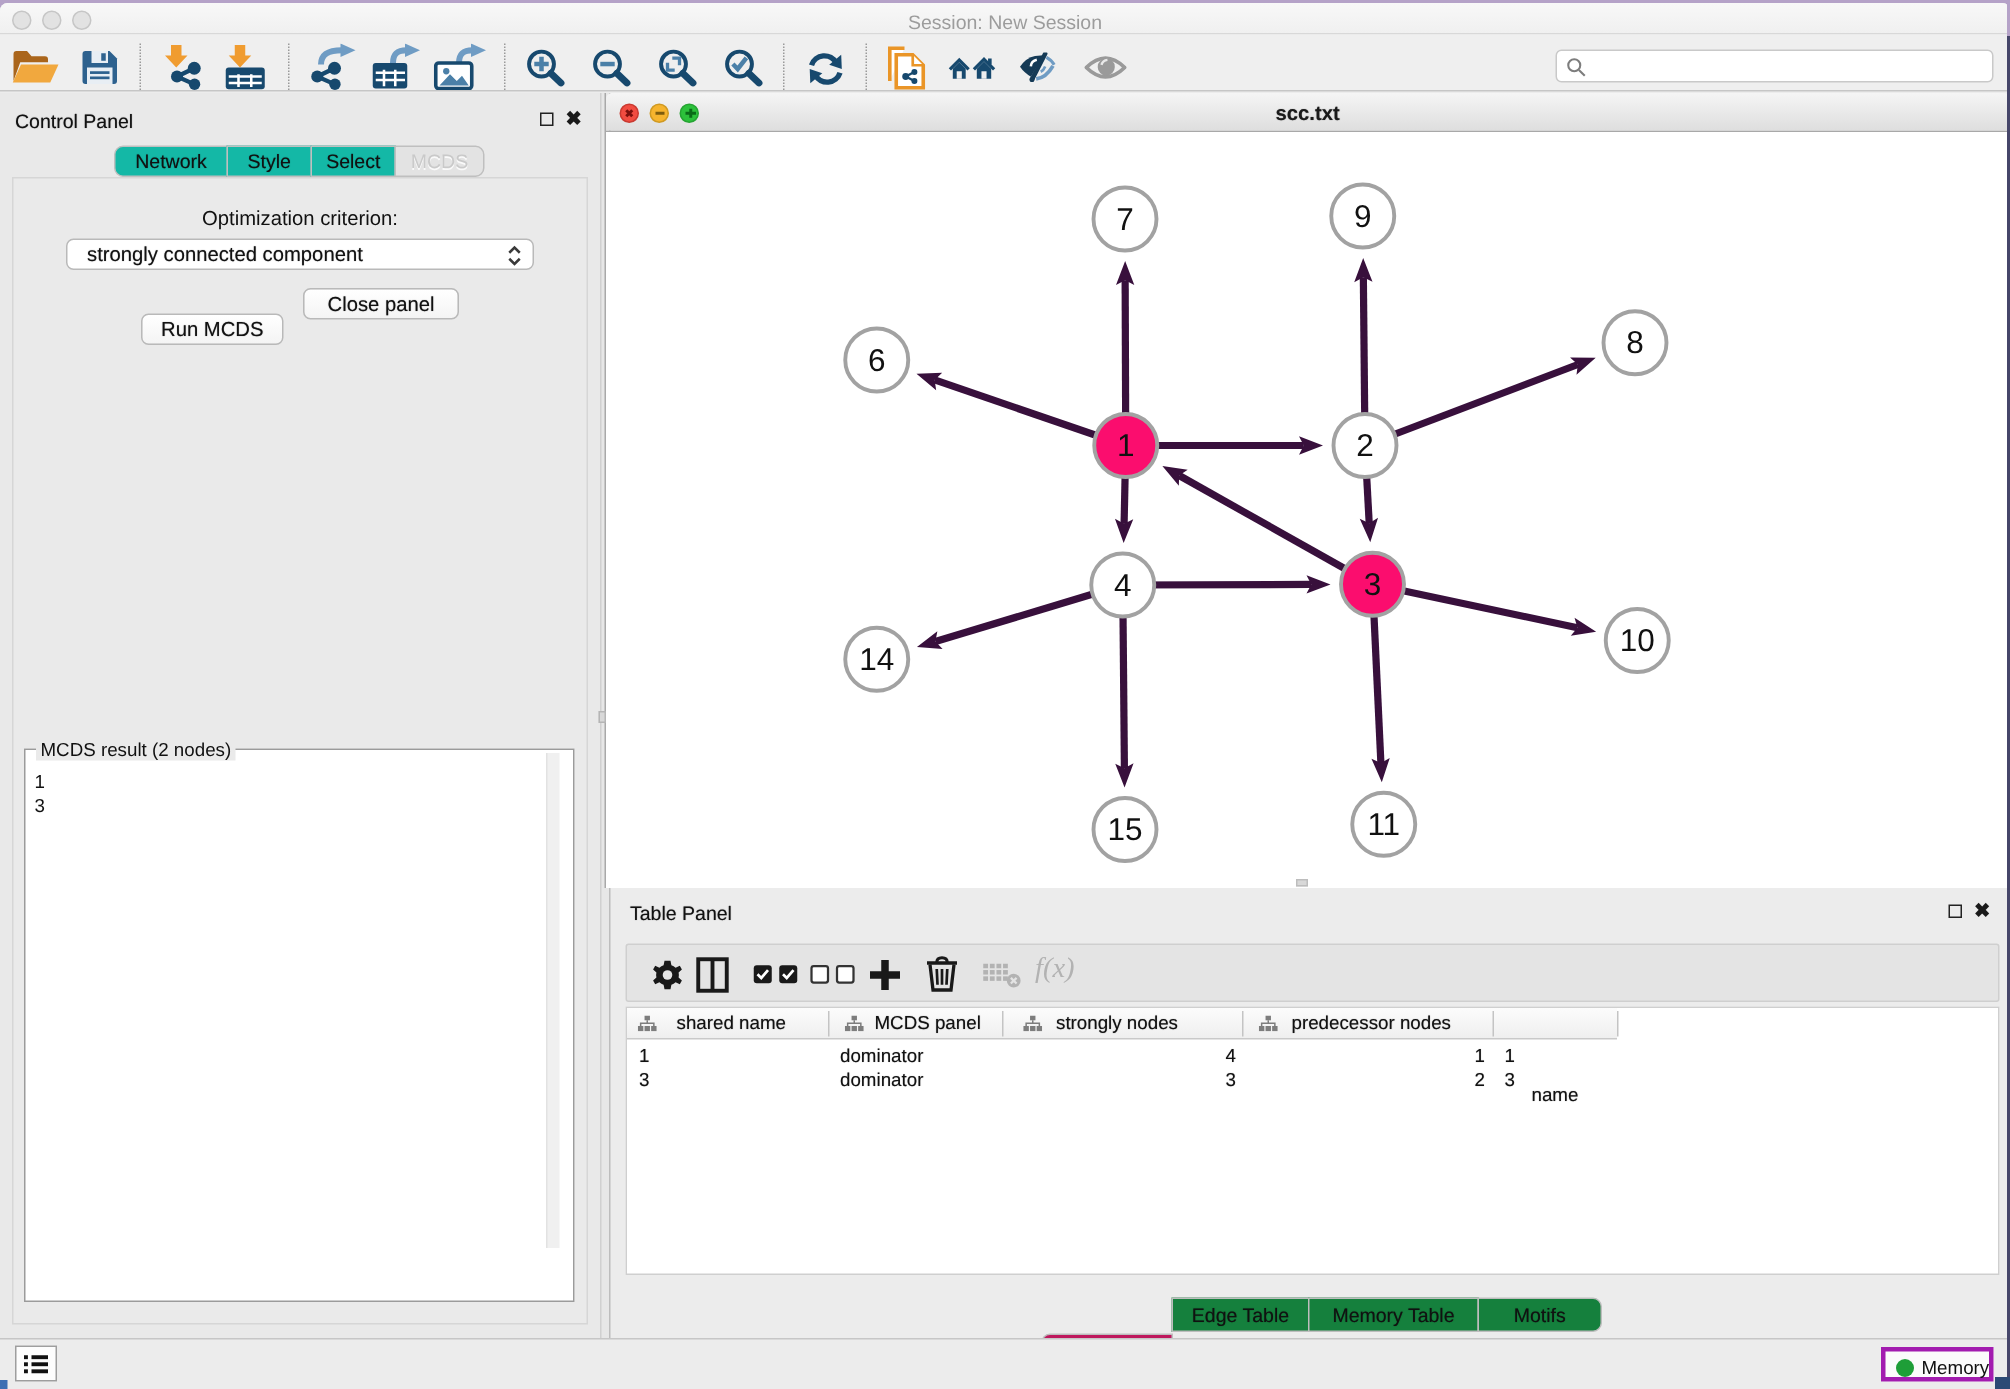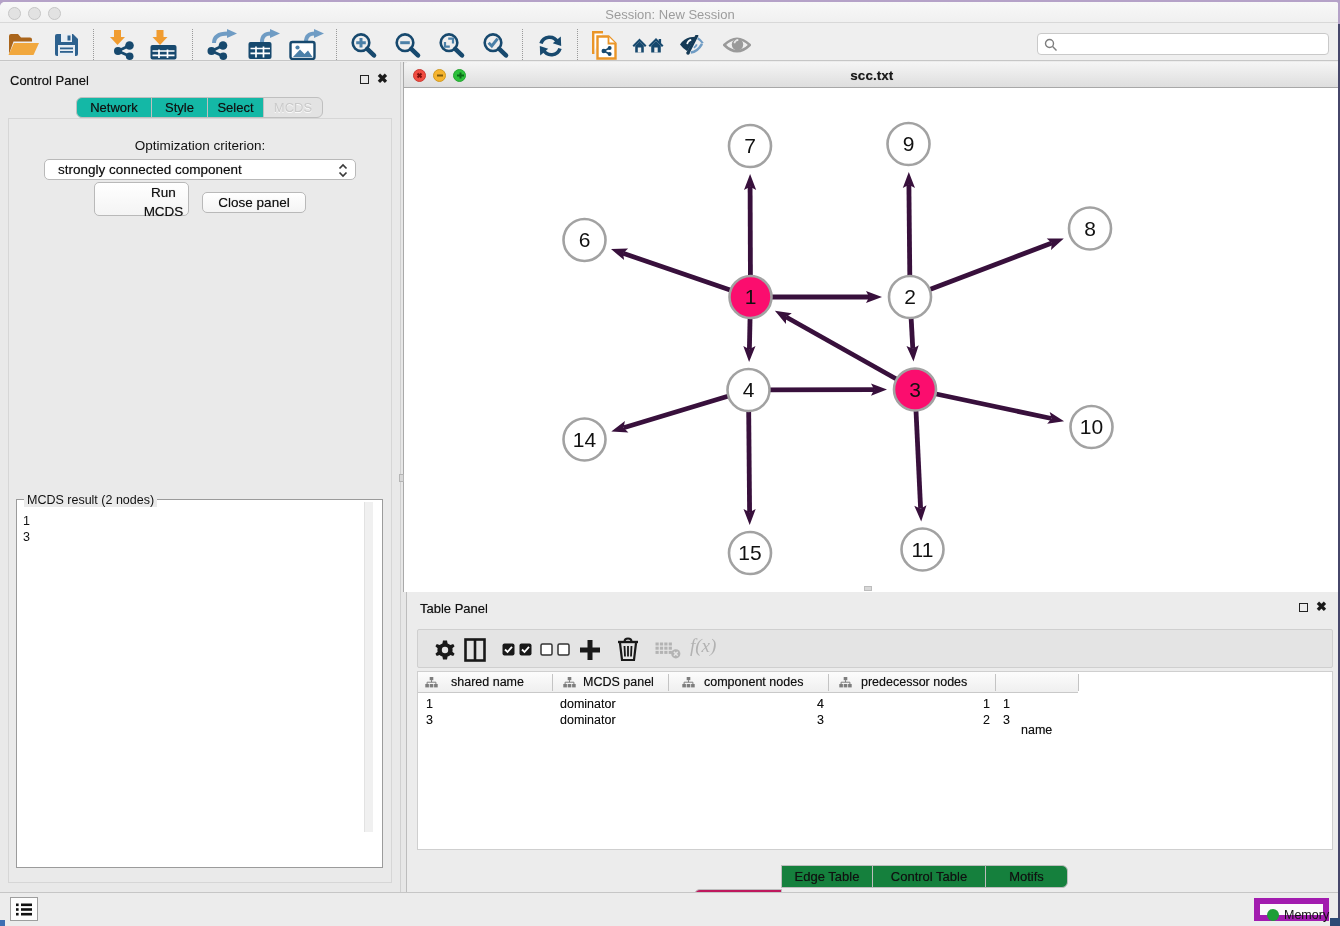"Run MCDS" div.ctl { height: 34px -> 21px; padding-left: 44px -> none; top: 120px -> 147px }
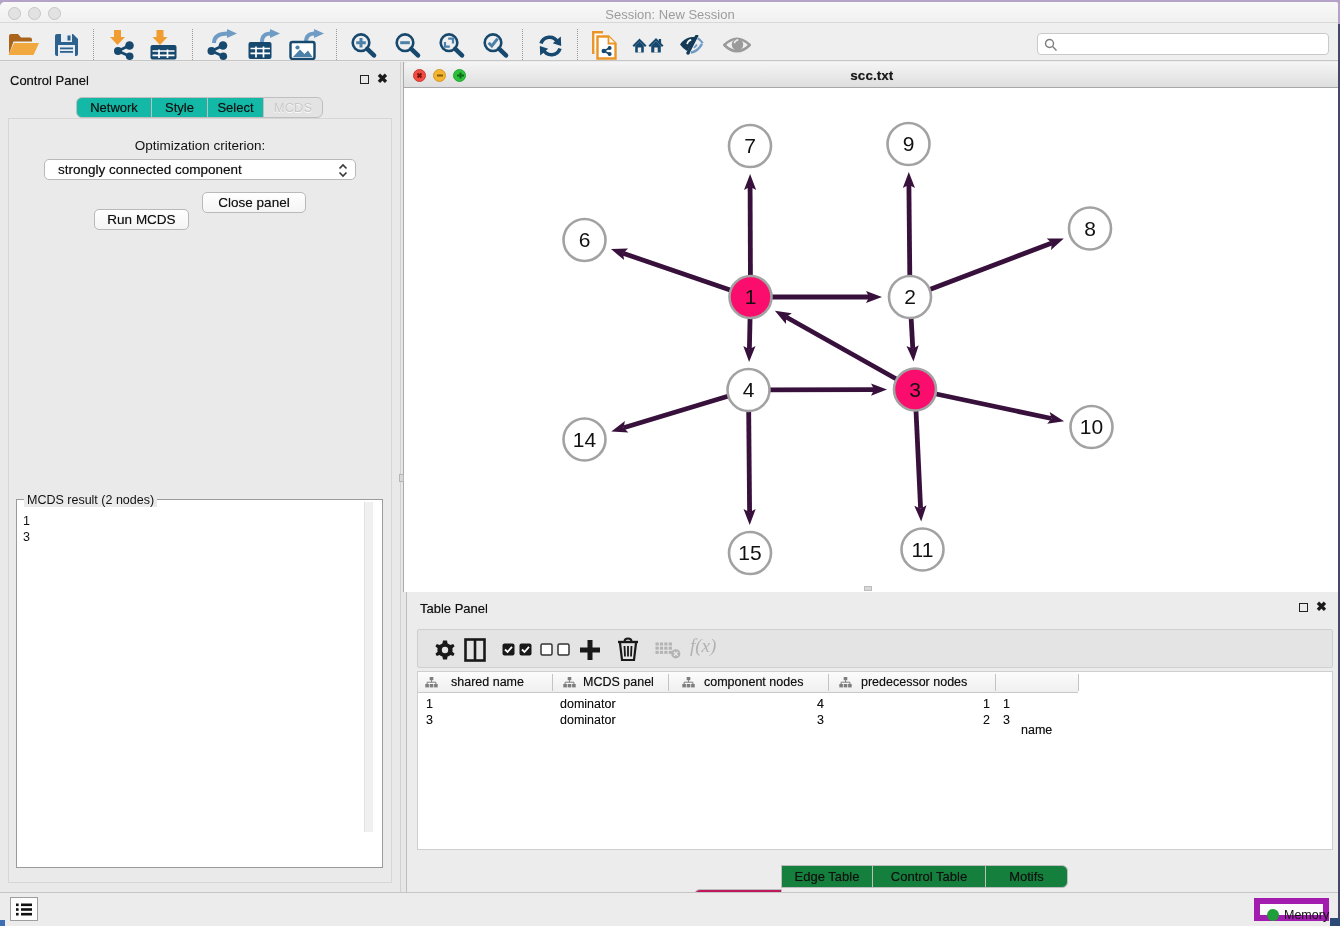"component nodes" div.abs { text: component -> strongly }
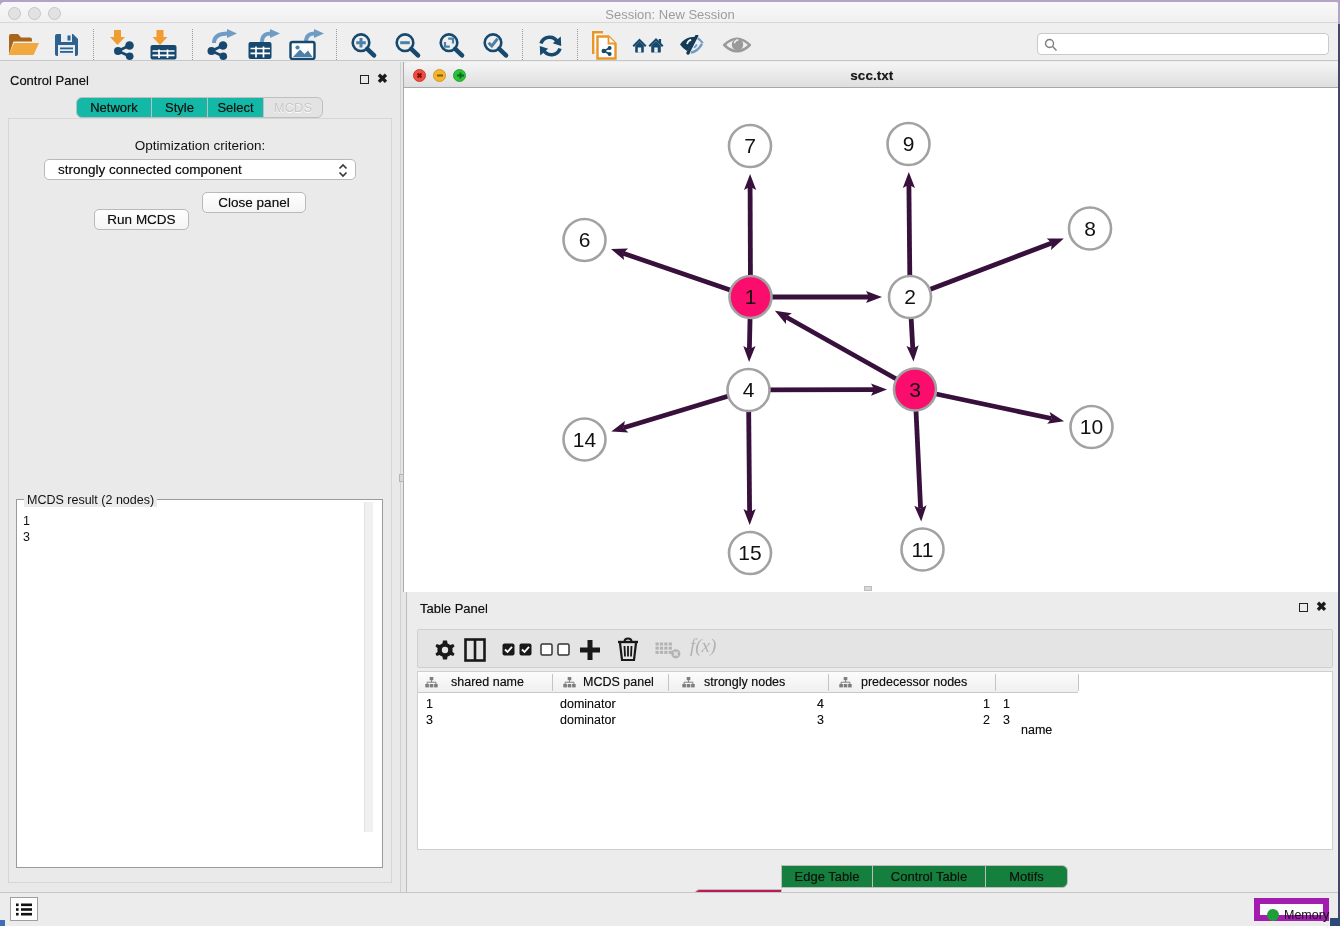"Control Table" div.btab { text: Control -> Memory }
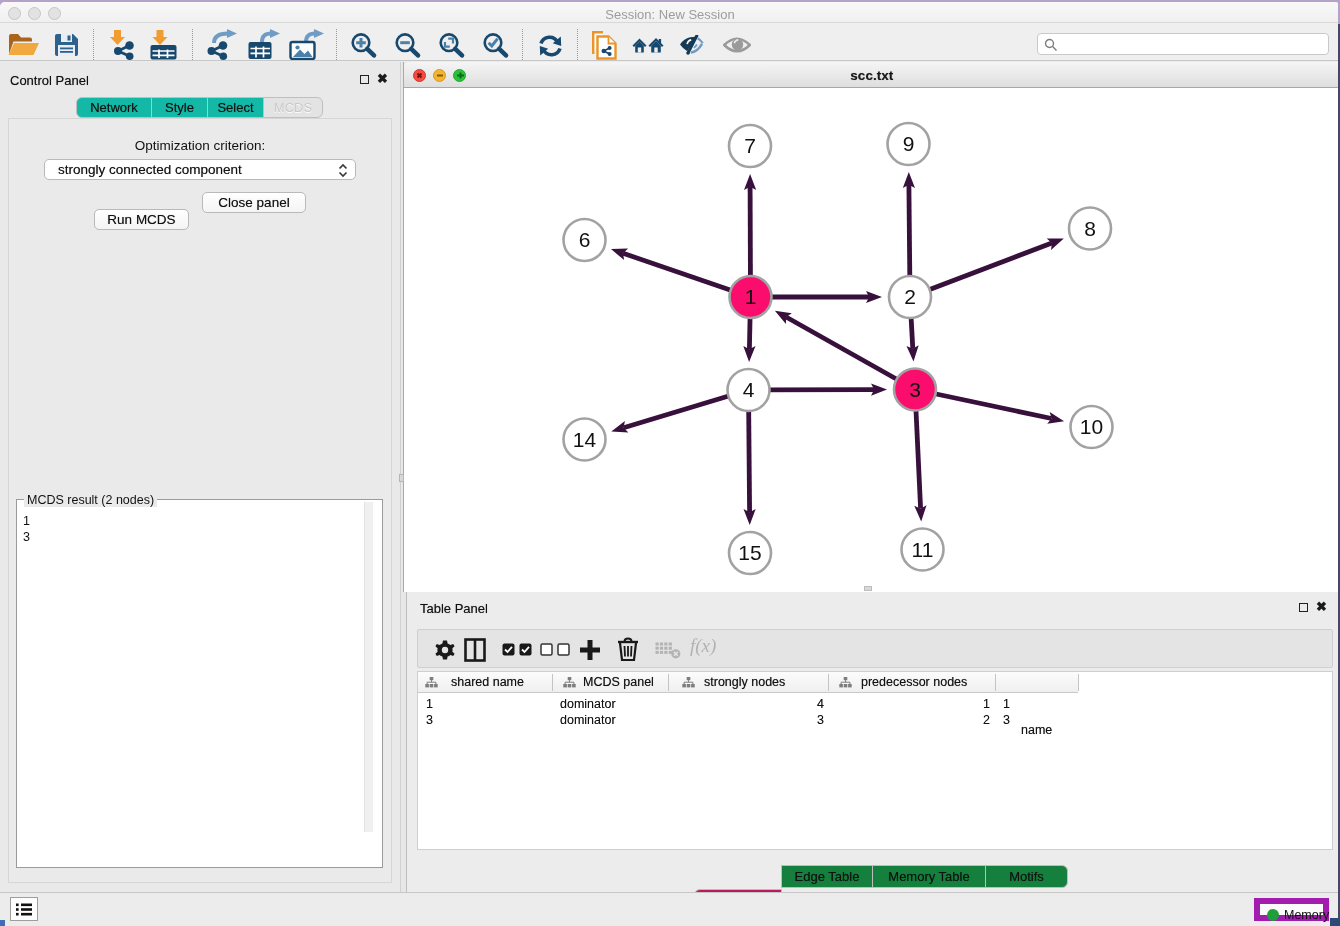"Memory" div.abs { border: 6px solid #a21caf -> 3px solid #a21caf }
